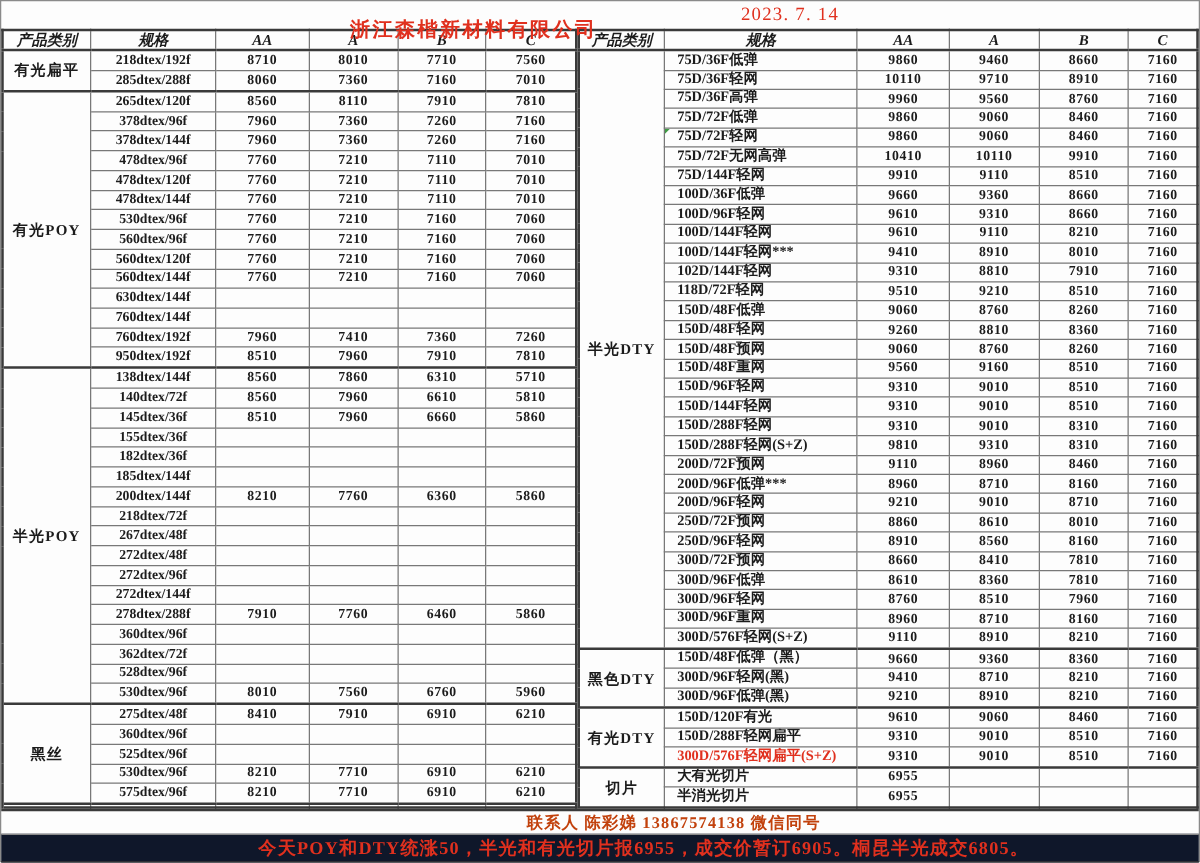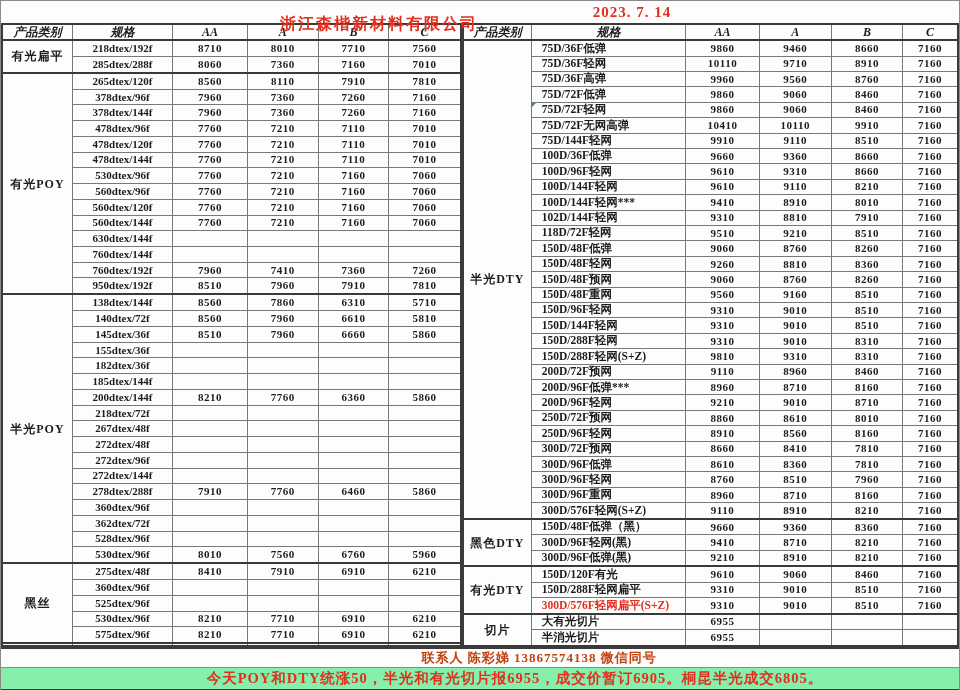"2023. 7. 14" .date { font-weight: bold -> normal }
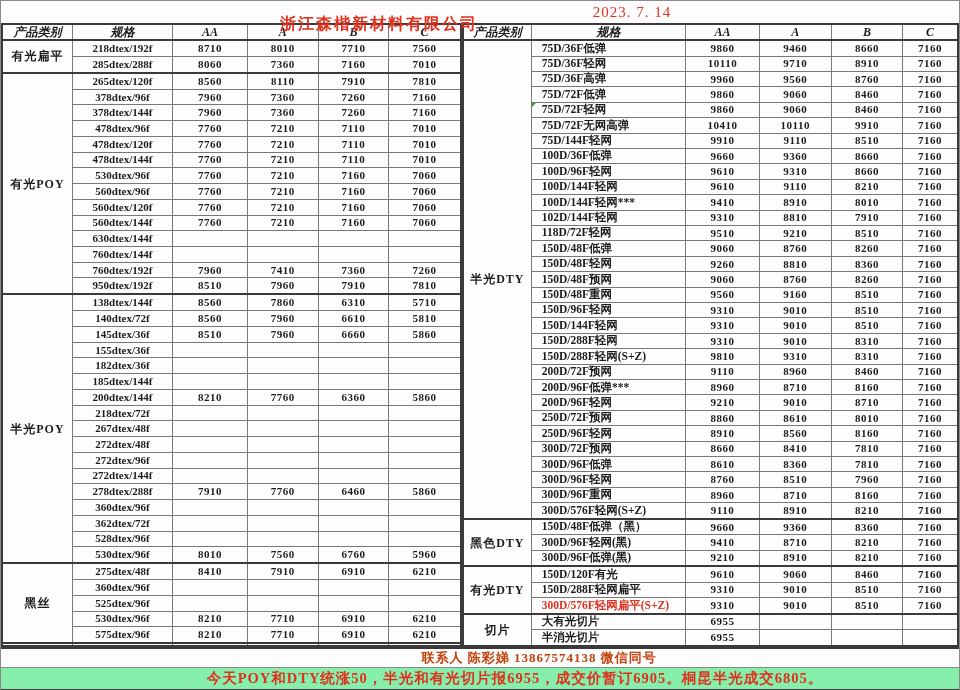"今天POY和DTY统涨50，半光和有光切片报6955，成交价暂订6905。桐昆半" .notice-row { background: #86efac -> #0f172a }
